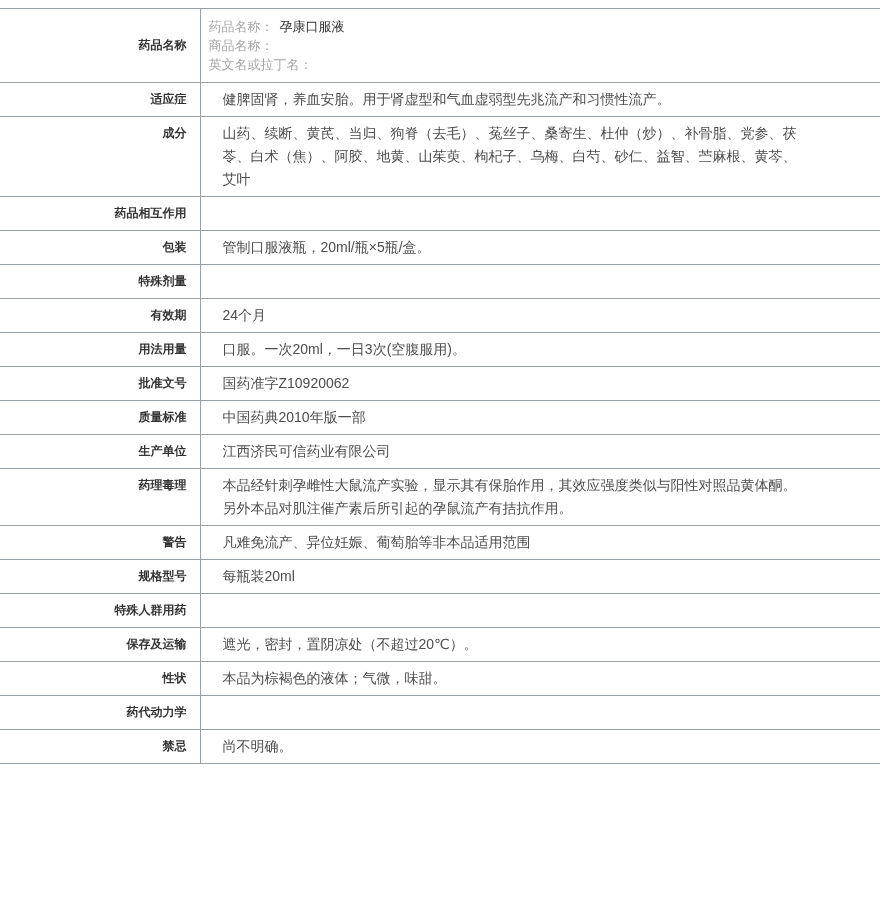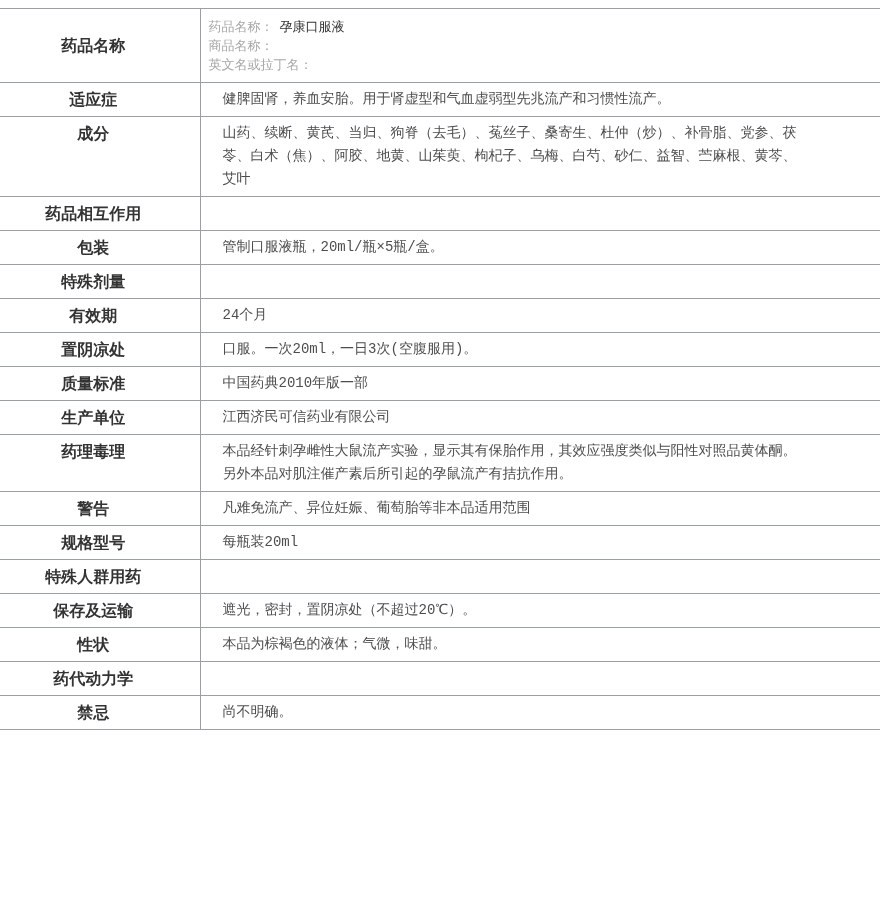"药品名称" td.label-cell { font-size: 16px -> 12px; text-align: center -> right }
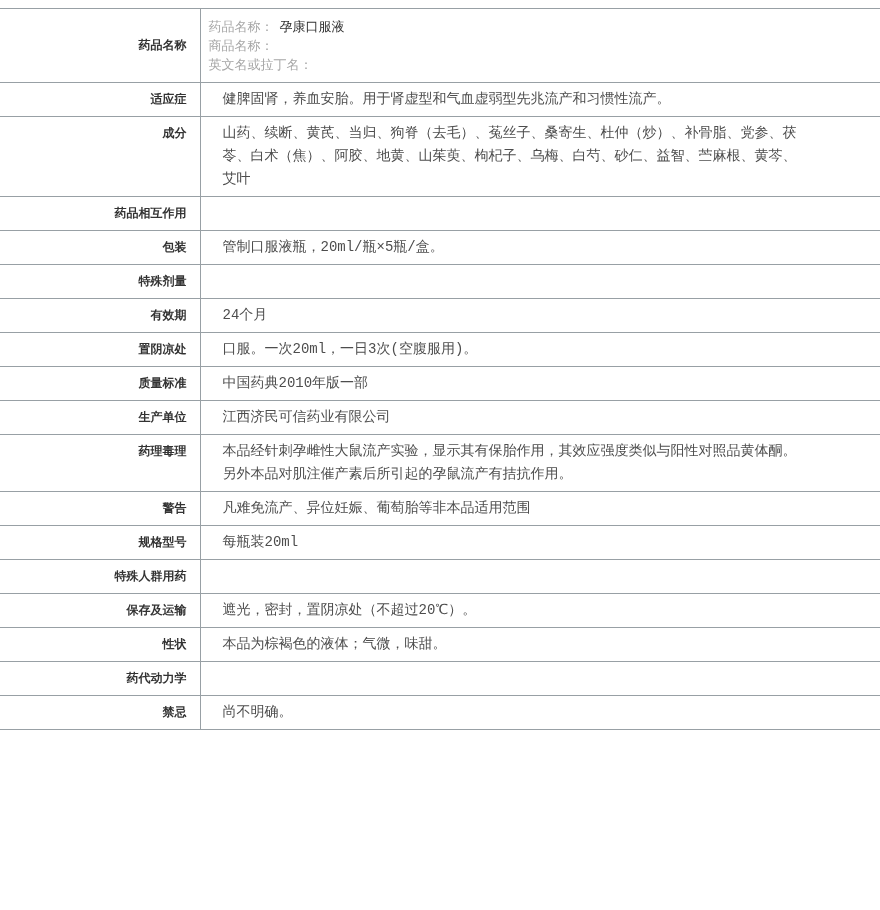"健脾固肾，养血安胎。用于肾虚型和气血虚弱型先兆流产和习惯性流产。" td.value-cell .line { font-family: Liberation Mono, monospace -> none }
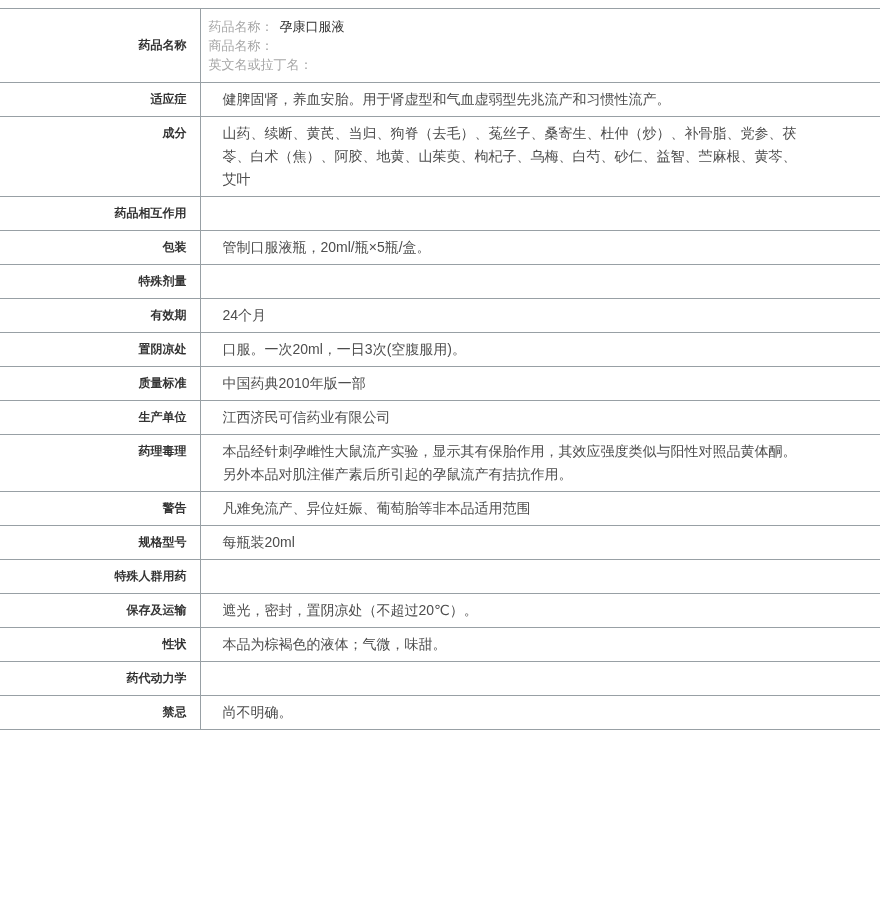"置阴凉处" td.label-cell { text: 置阴凉处 -> 用法用量 }
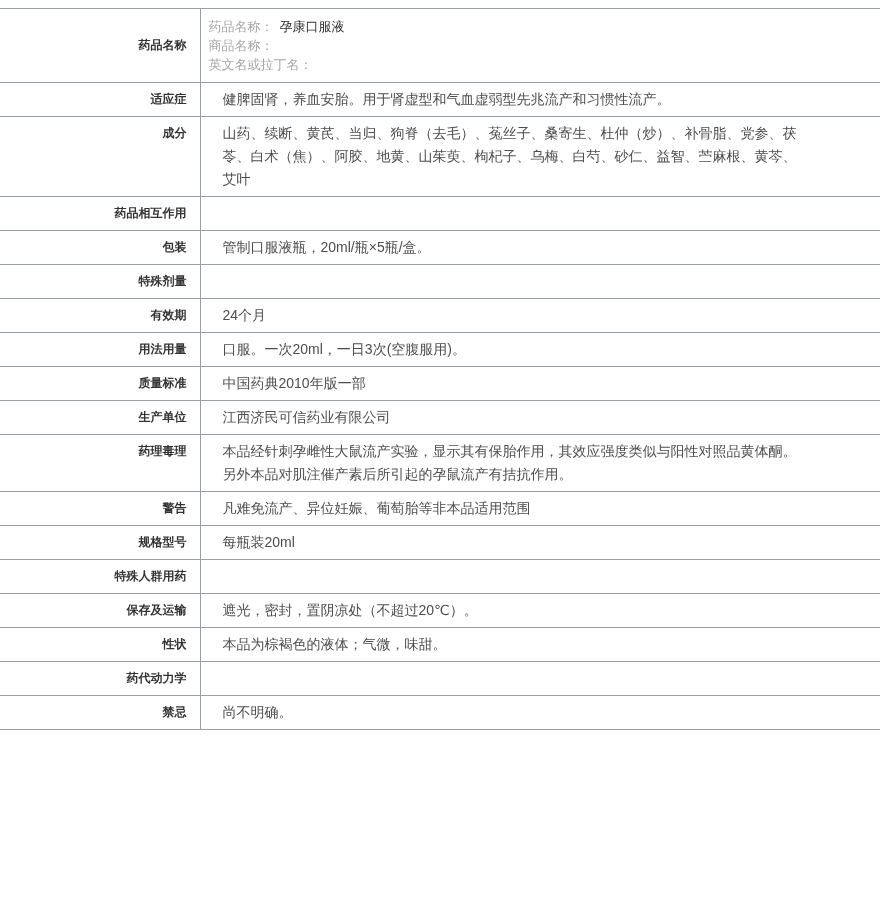"批准文号" tr.row { html: none -> <tr> <td>批准文号</td> <td> <div>国药准字Z10920062</div> </td> </tr> }
